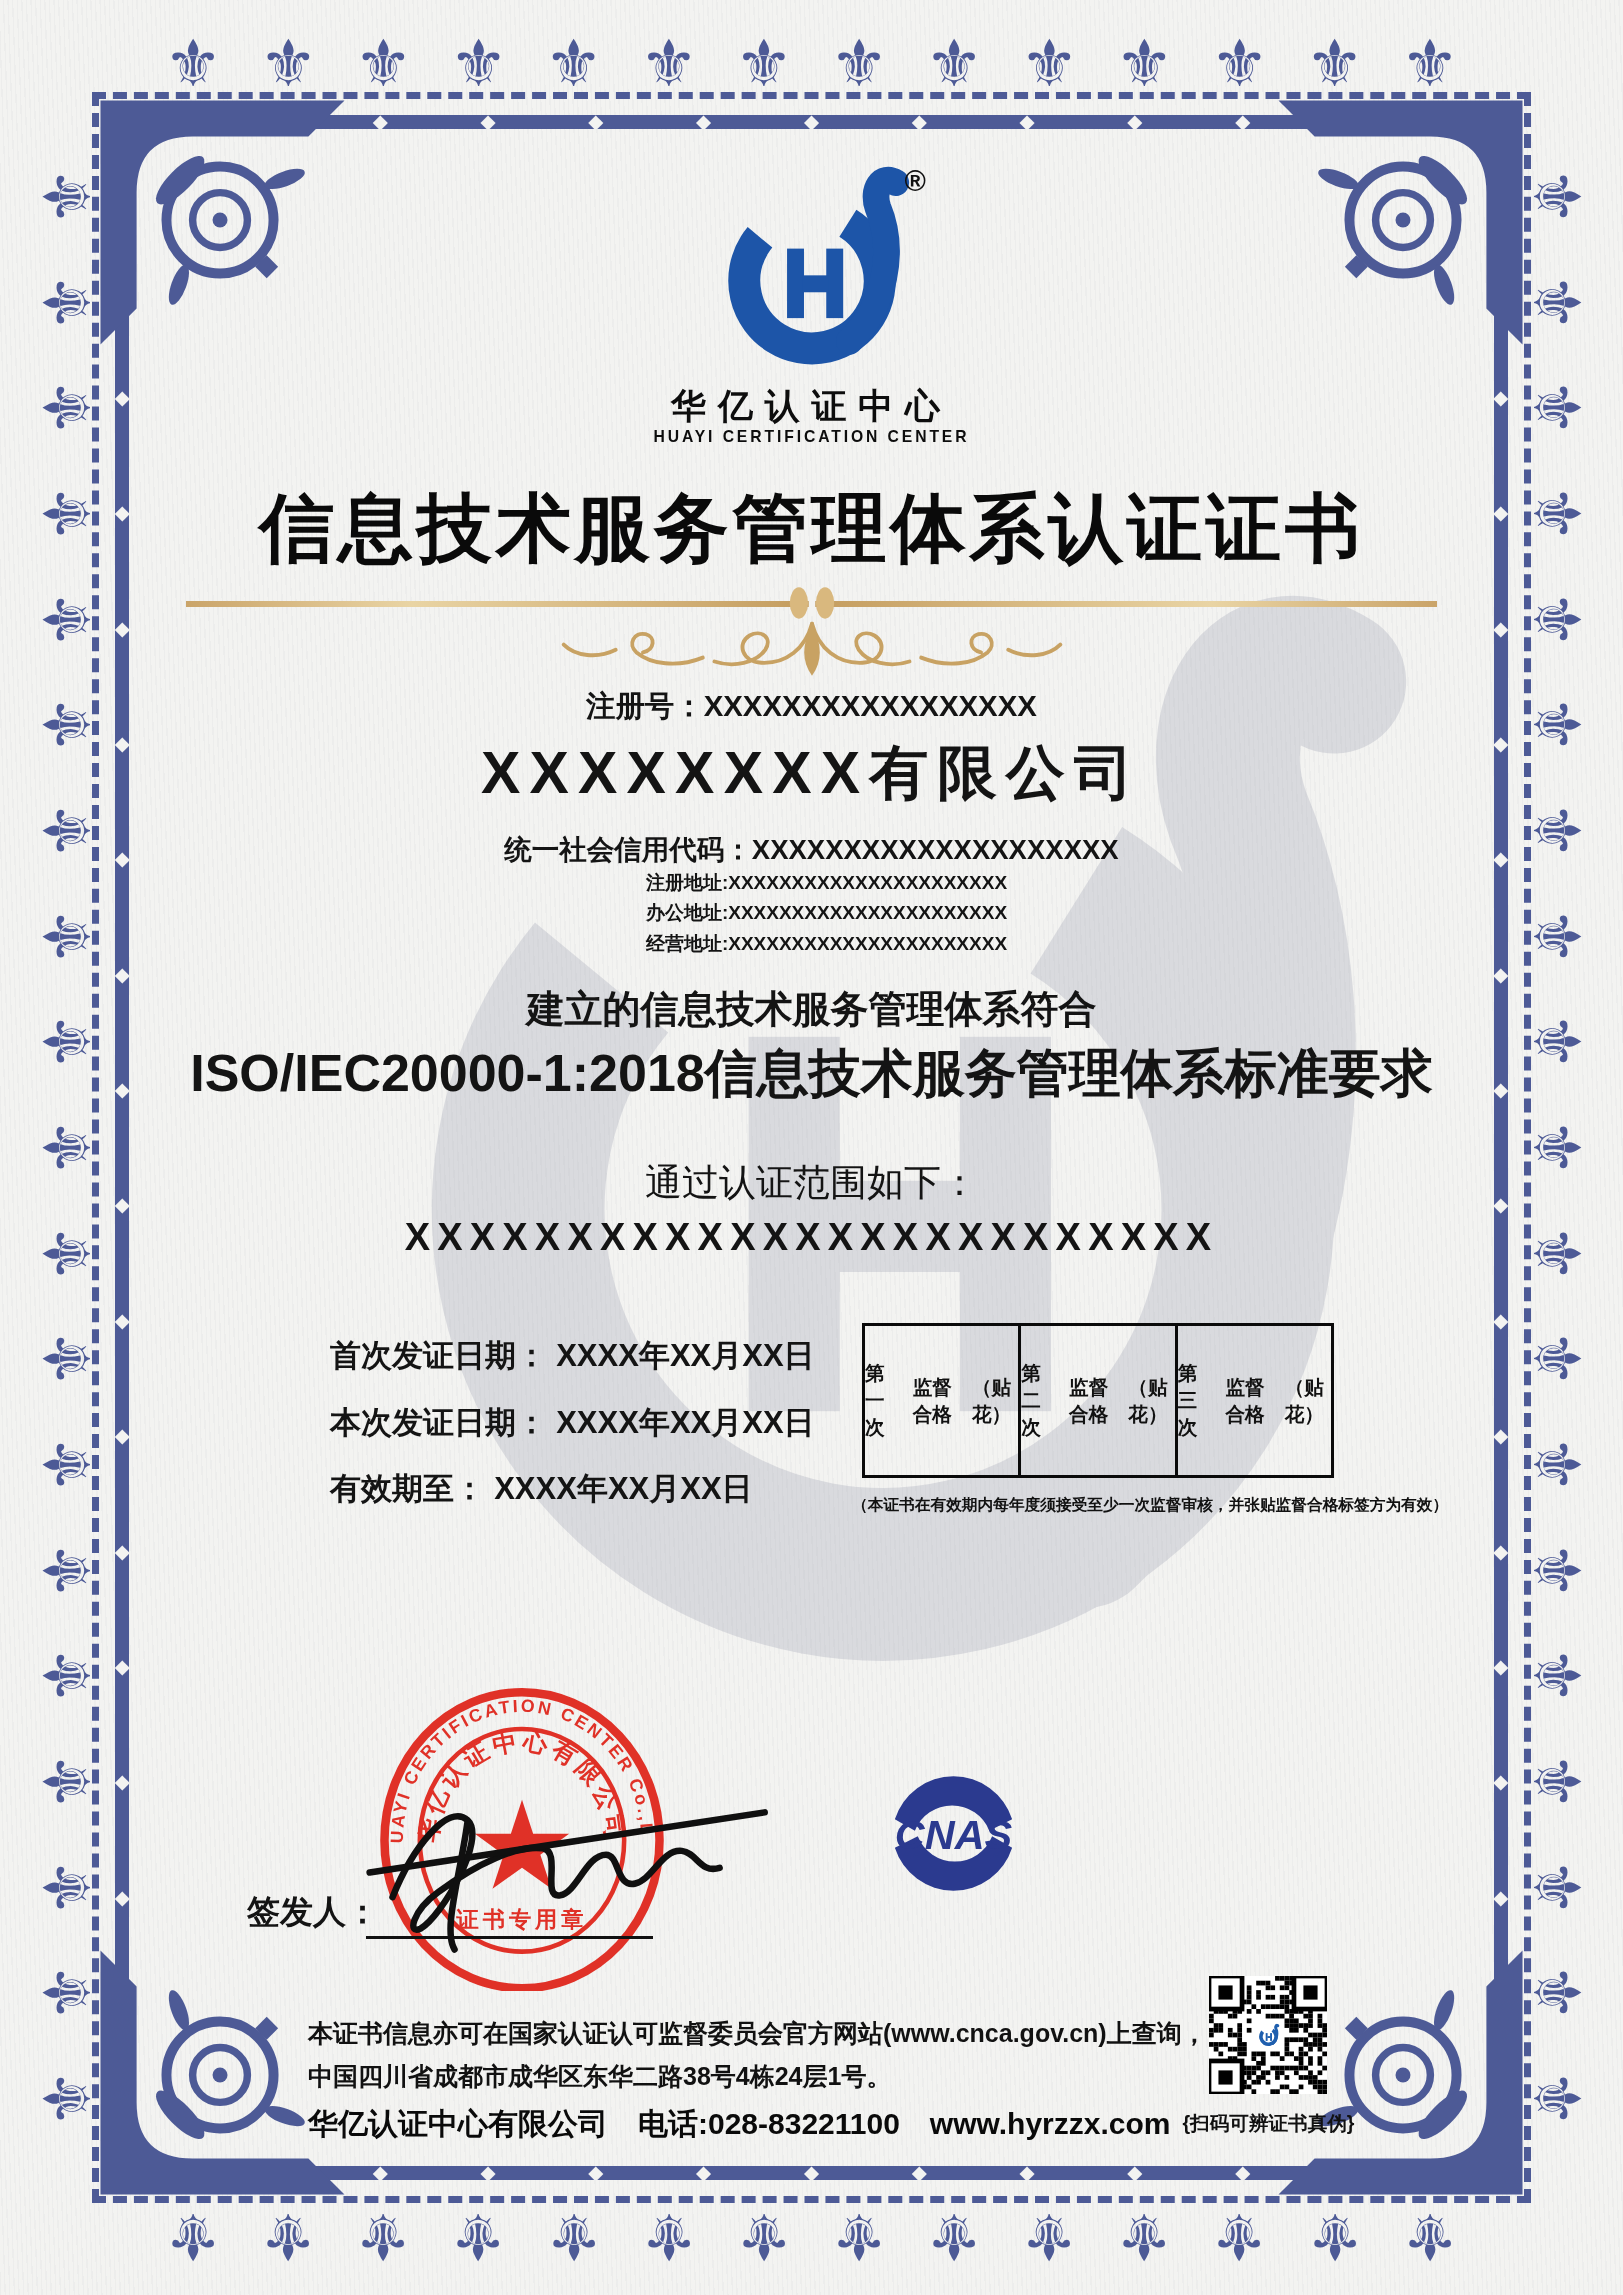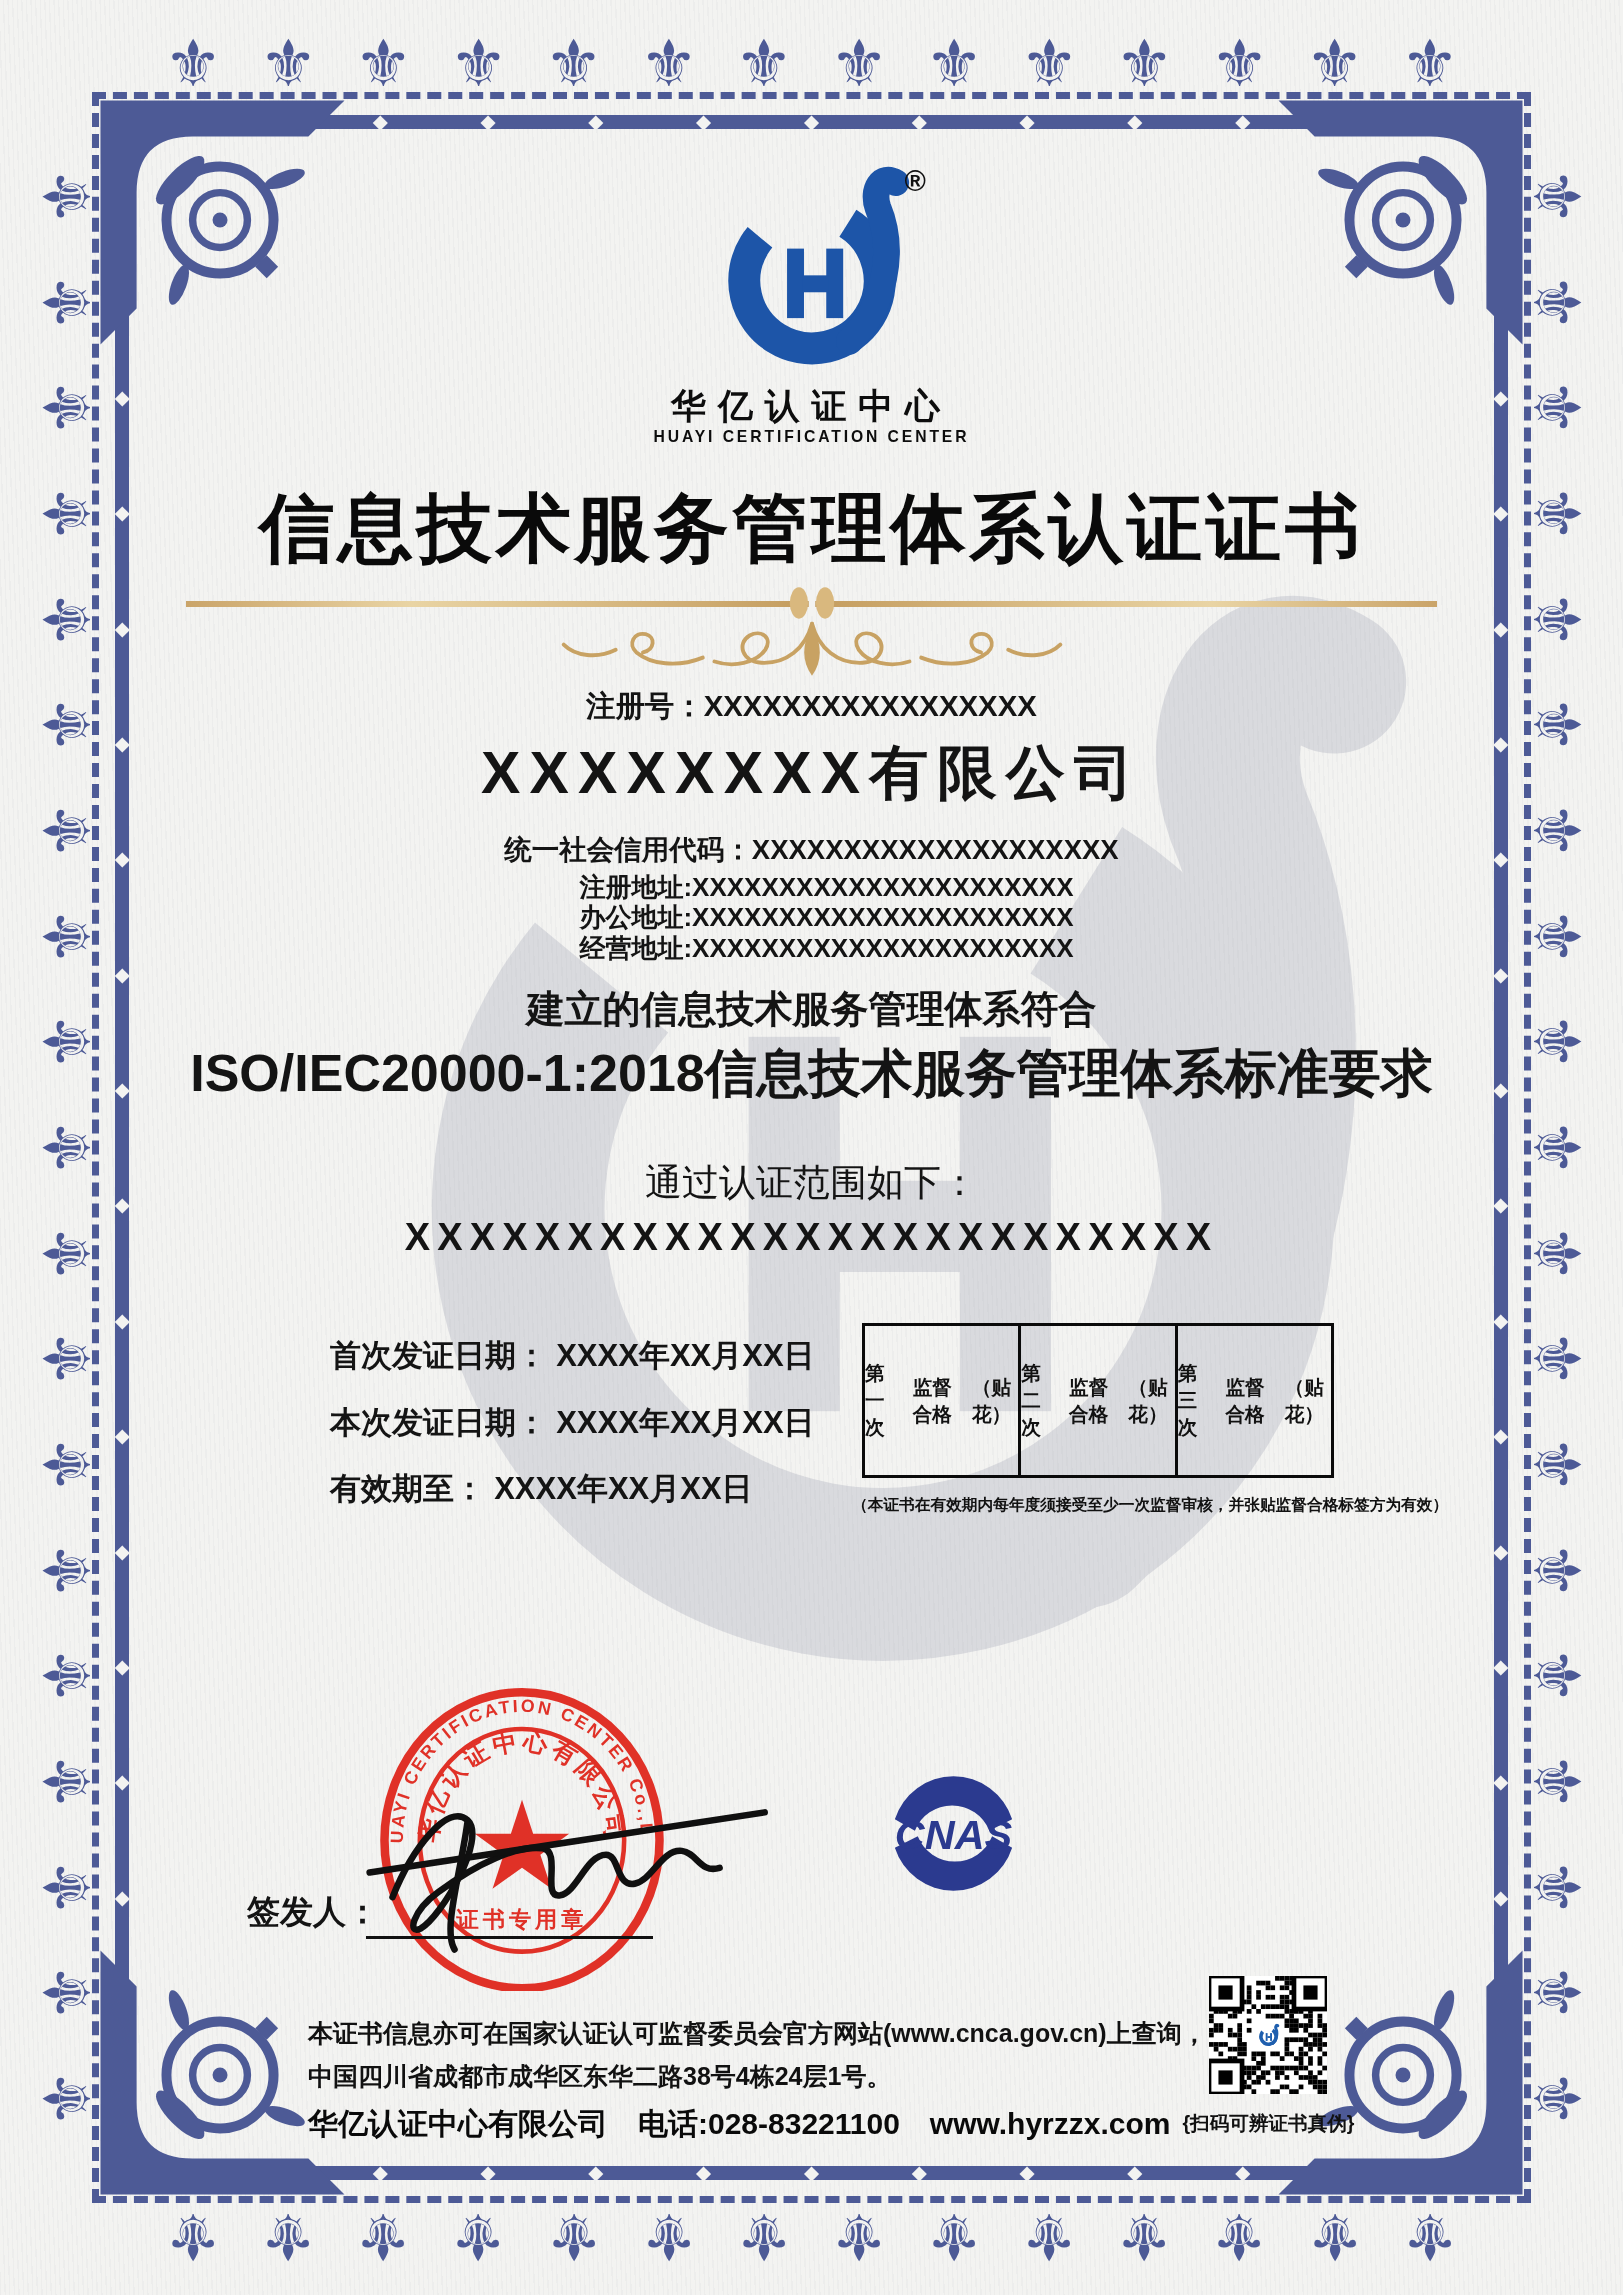"注册地址:XXXXXXXXXXXXXXXXXXXXXX" .addr { font-size: 26px -> 19px }
